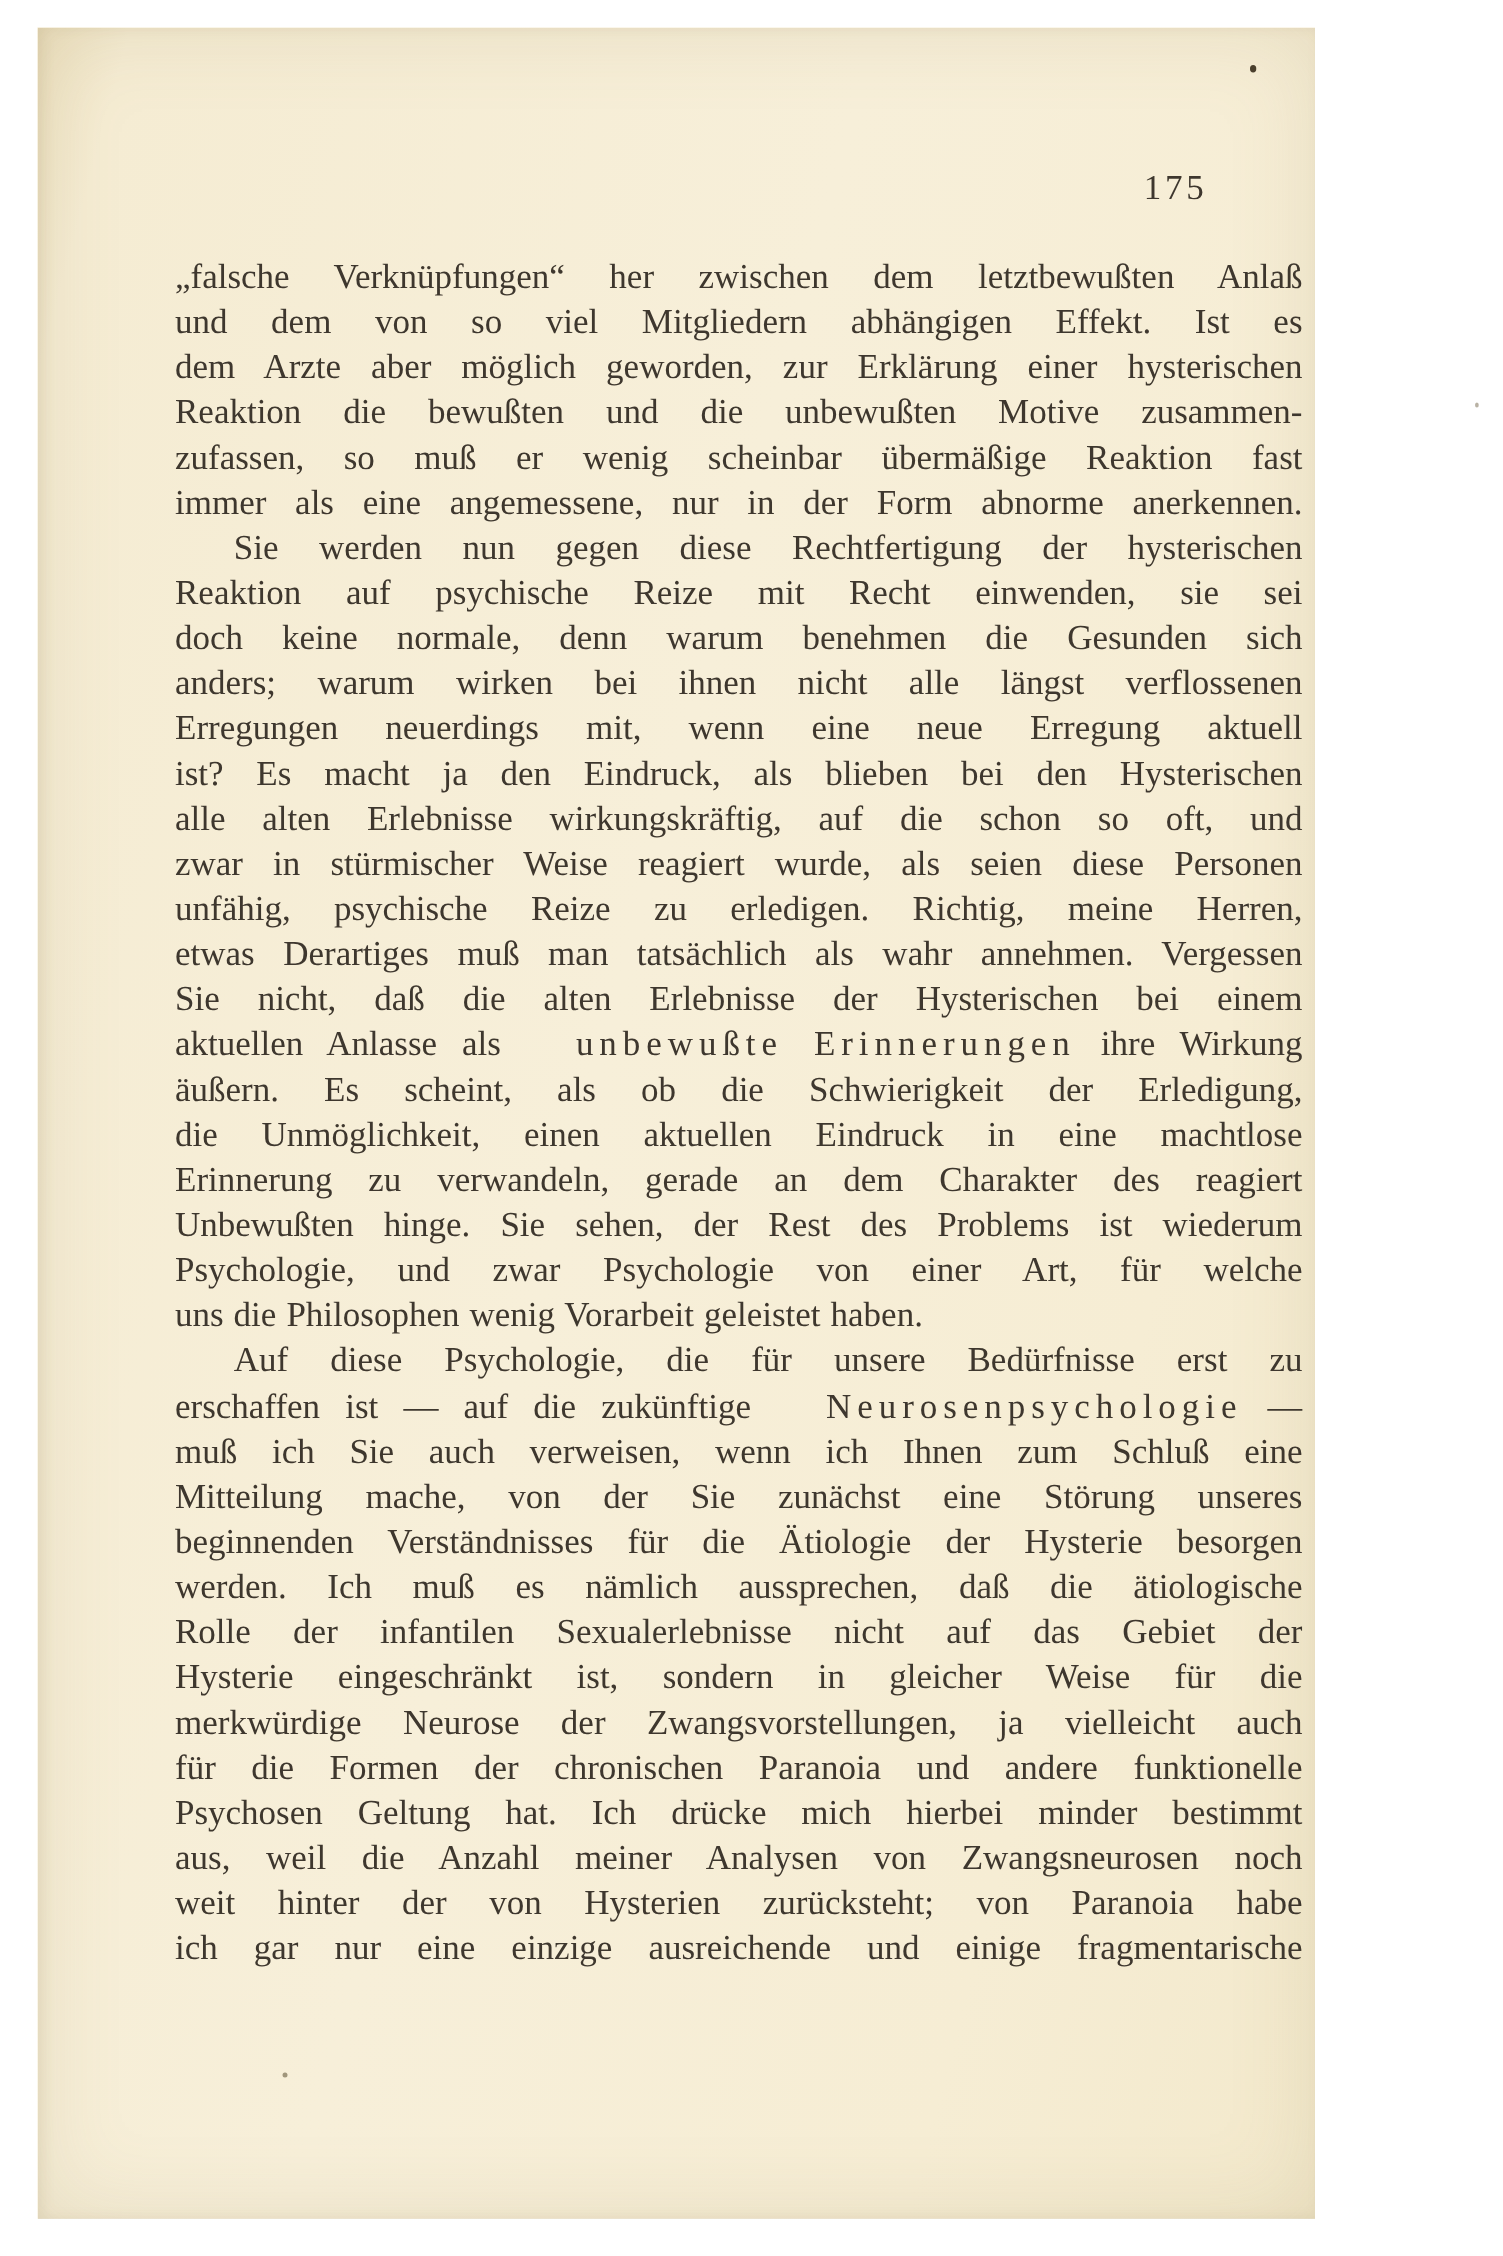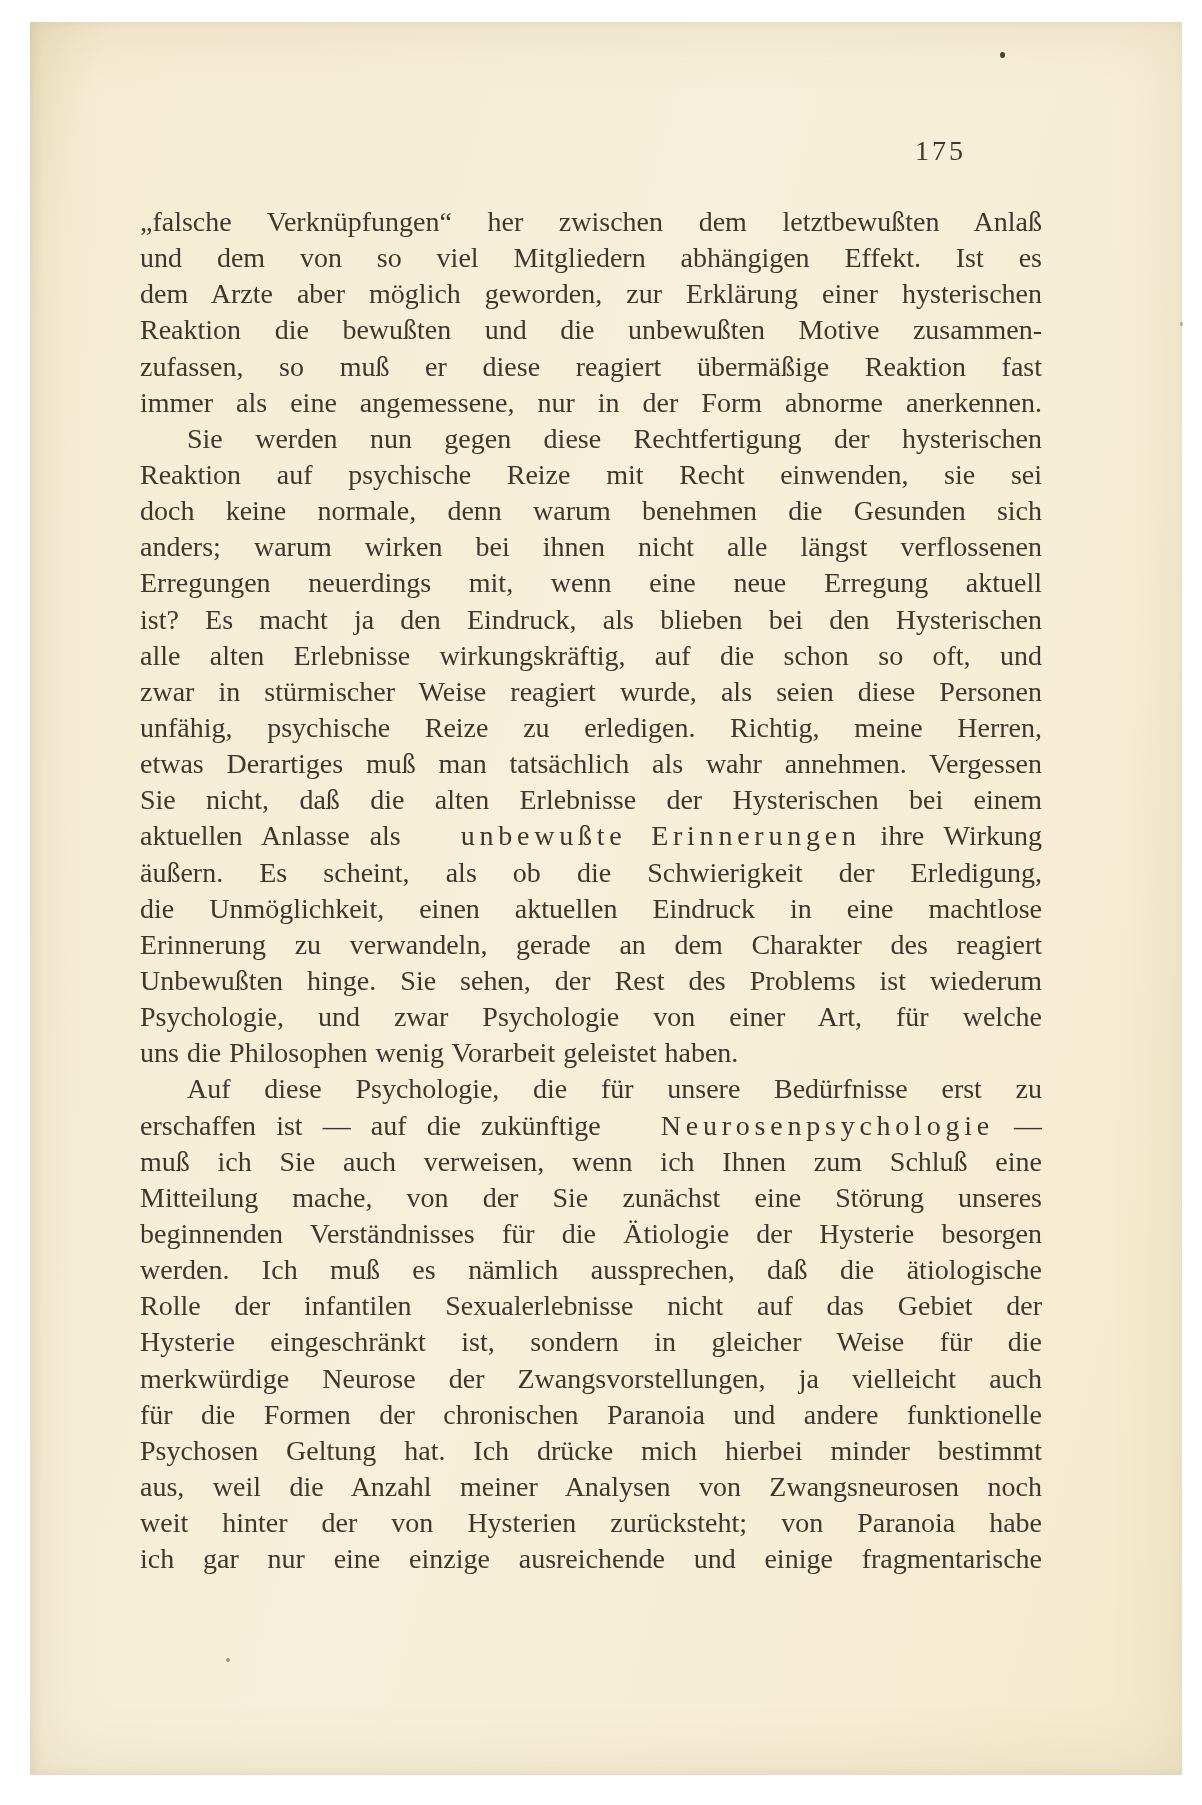"175" .paper { width: 1152px -> 1022px }
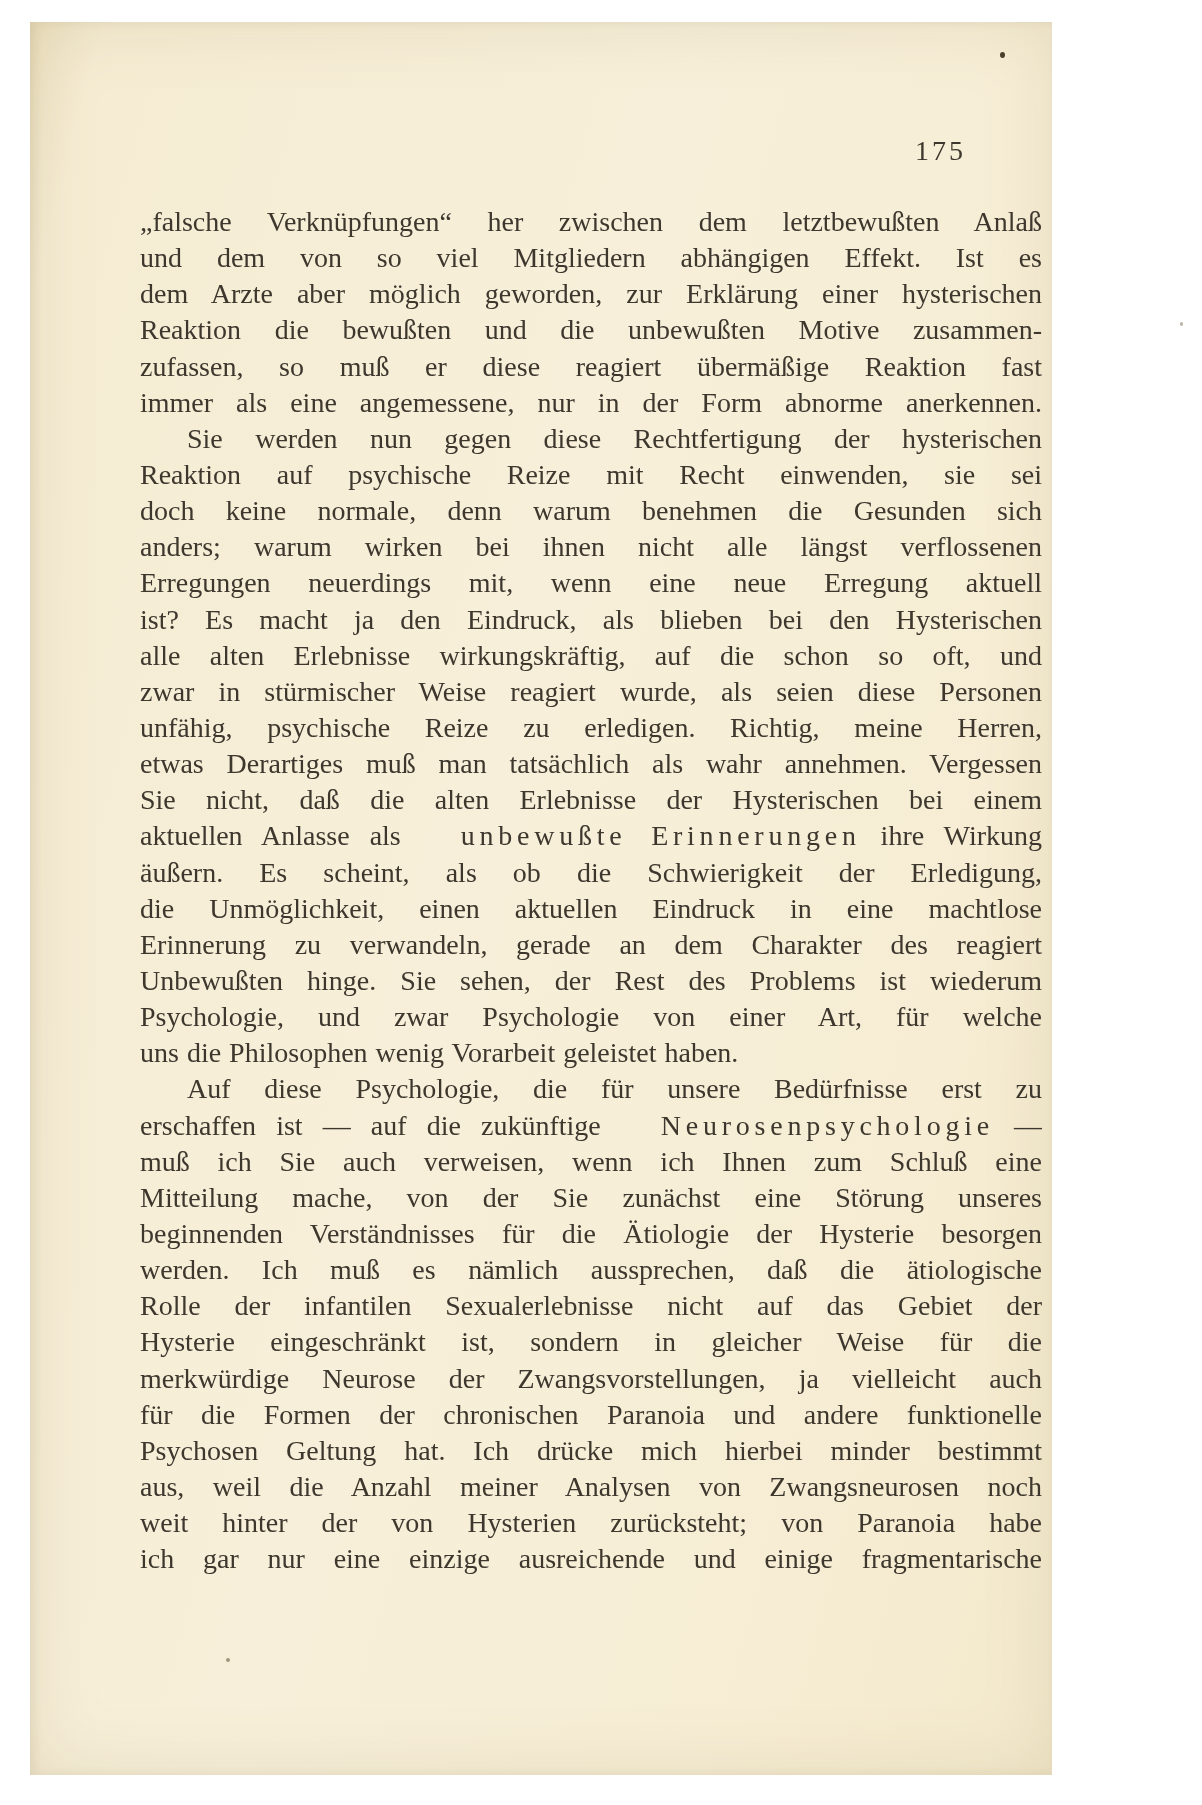"zufassen, so muß er diese" span { text: diese reagiert -> wenig scheinbar }
